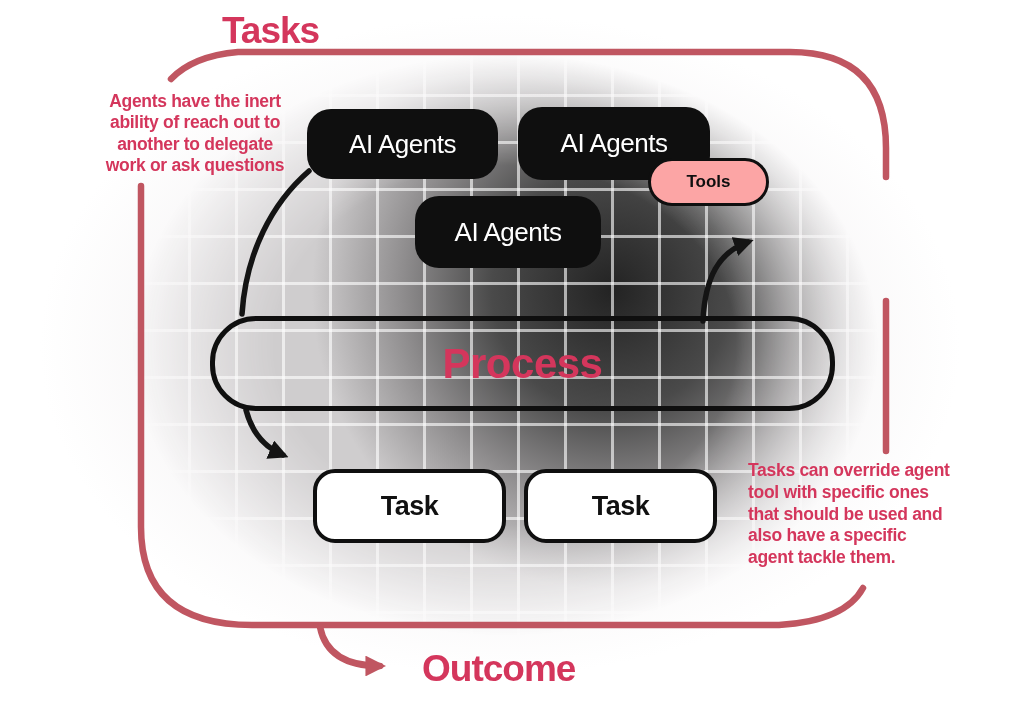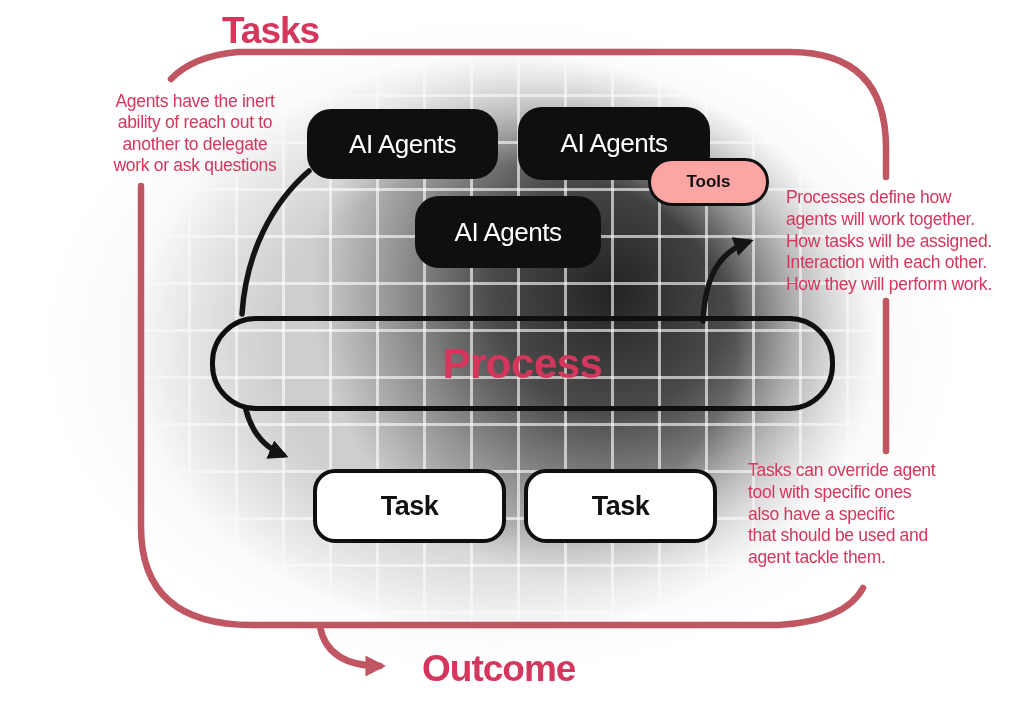"Agents have the inert" .note { font-weight: 400 -> 700 }
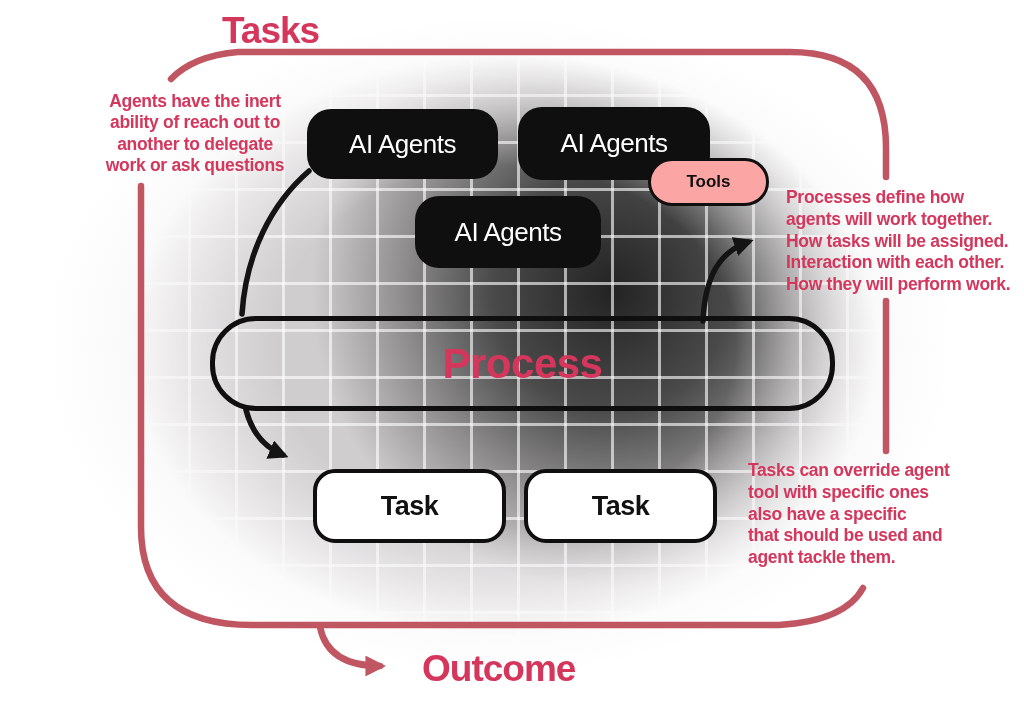"Processes define how" div.note { html: <div> <div>Processes define how</div> <div>agents will work together.</div> <div>How tasks will be assigned.</div> <div>Interaction with each other.</div> <div>How they will perform work.</div> </div> -> none }
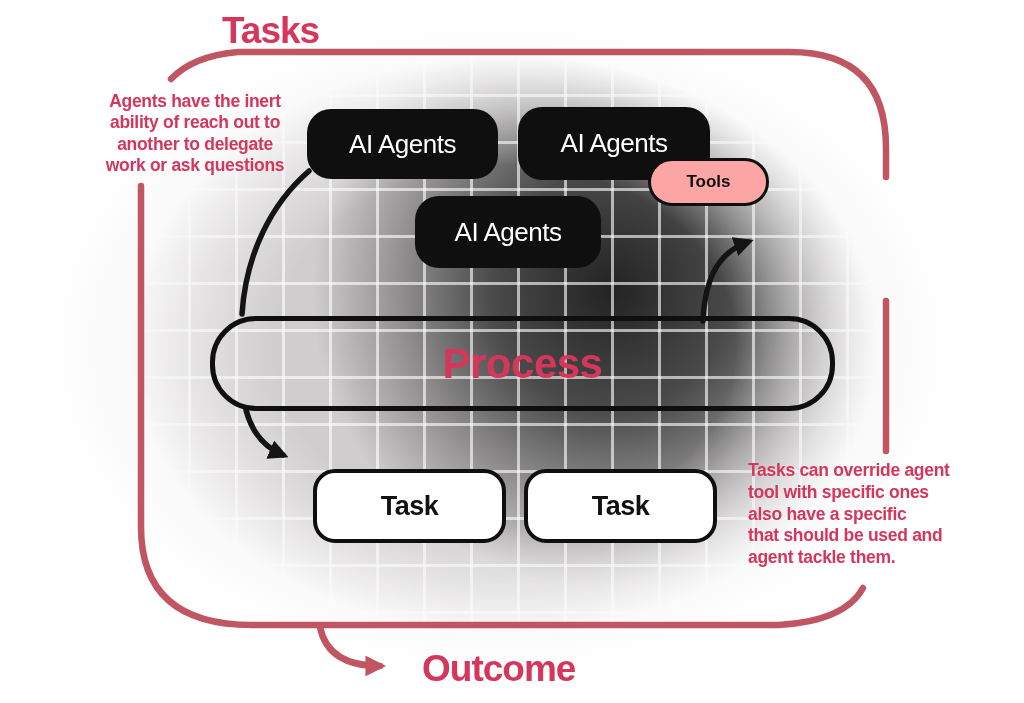"also have a specific" div { order: before "that should be used and" -> after "that should be used and" }
